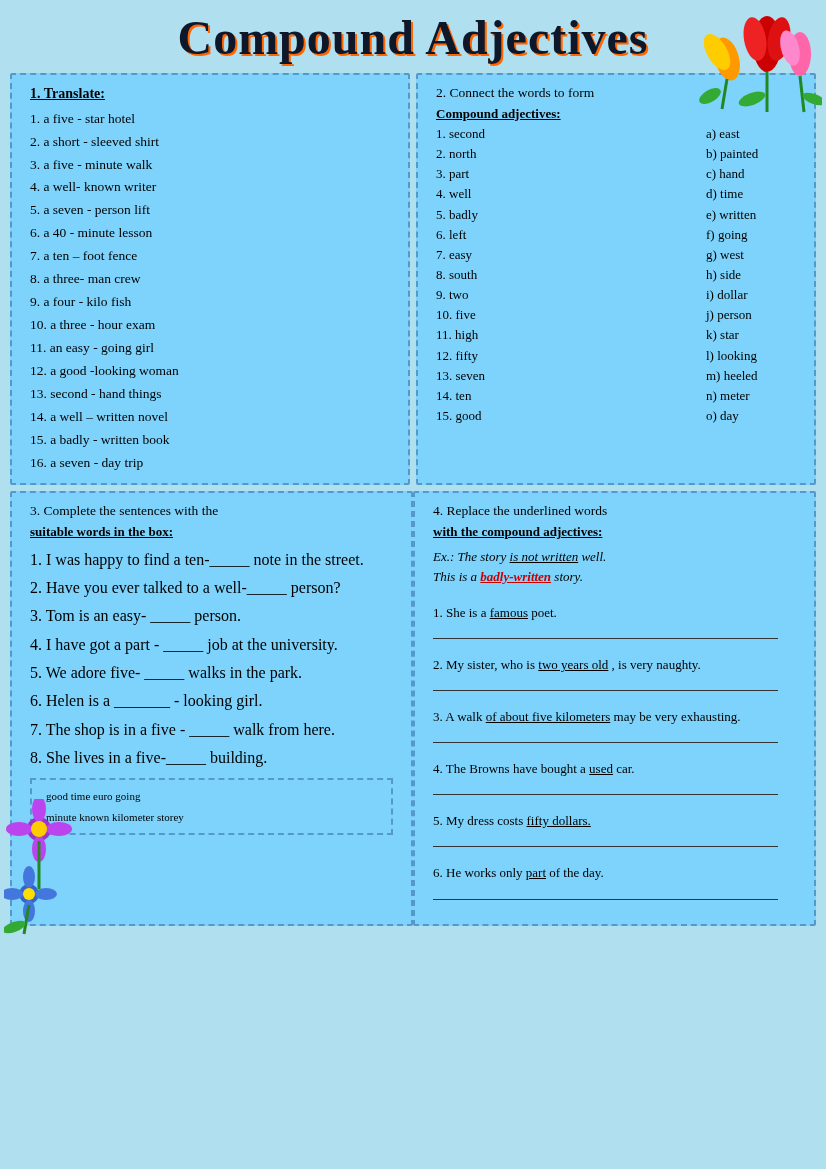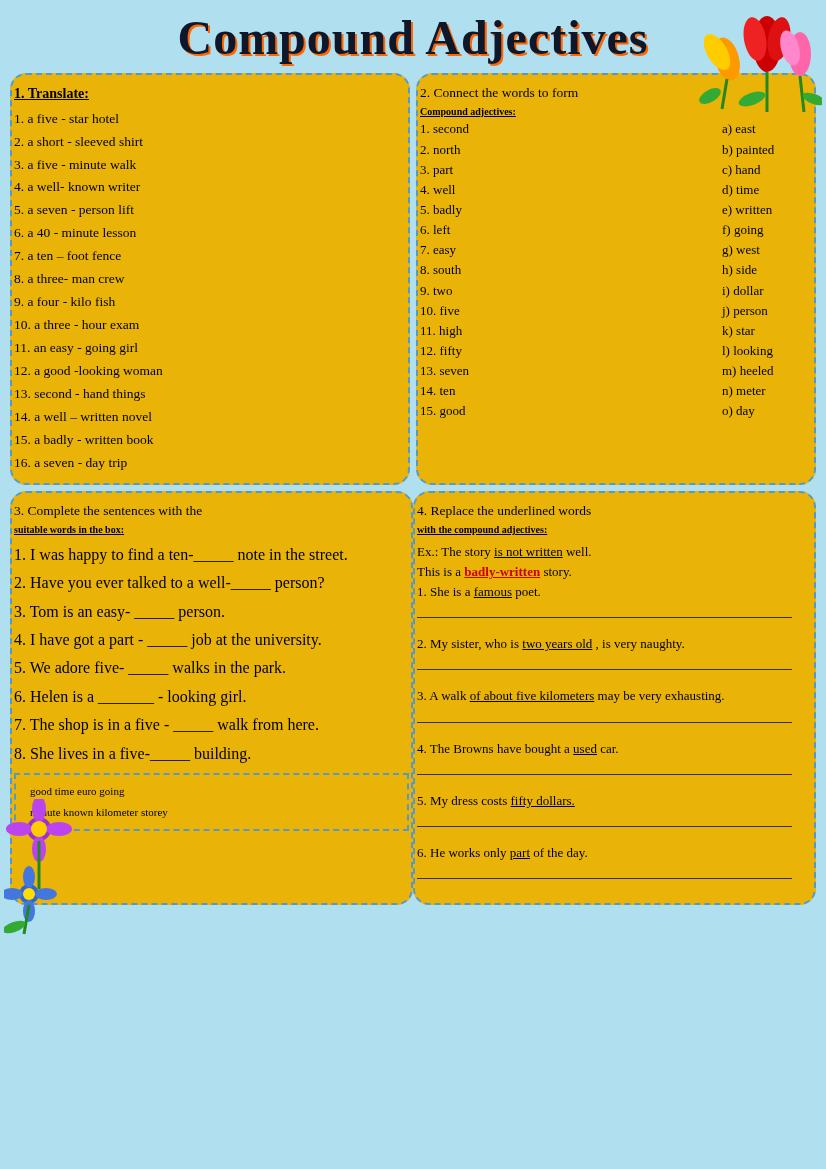"1. Translate:" .section-box { background: #eab308 -> #7dd3fc; border-radius: 16px -> 2px; padding: 8px 2px -> 8px 18px }
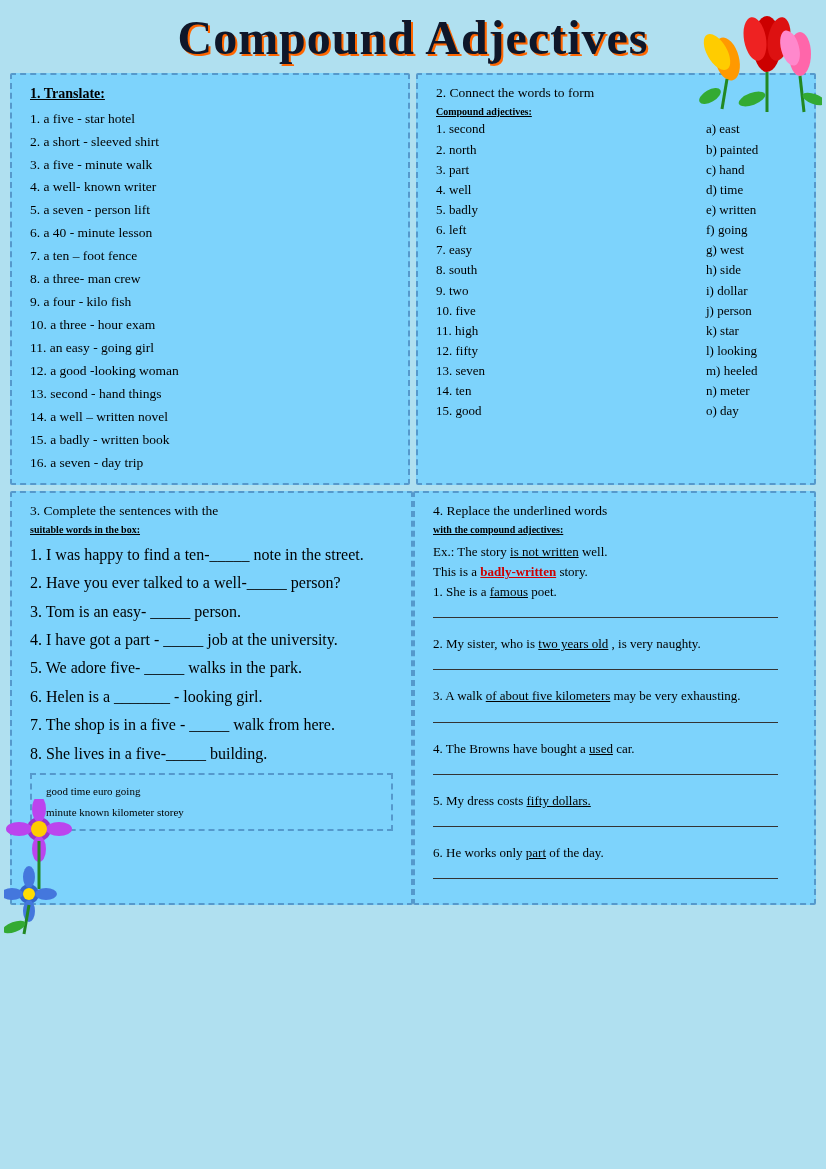"Compound adjectives:" .section-subtitle { font-size: 10px -> 13px }
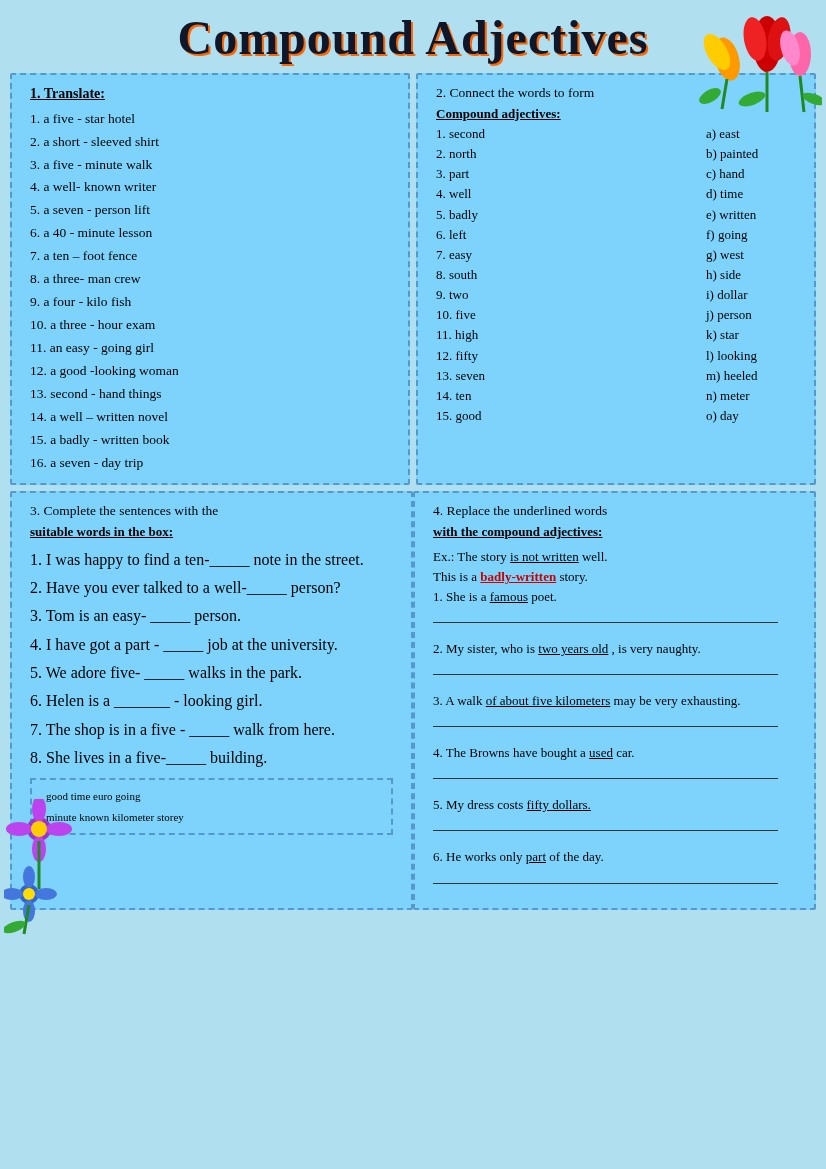"Ex.: The story is not" .ex-text { font-style: none -> italic; margin-bottom: 0 -> 16px }
